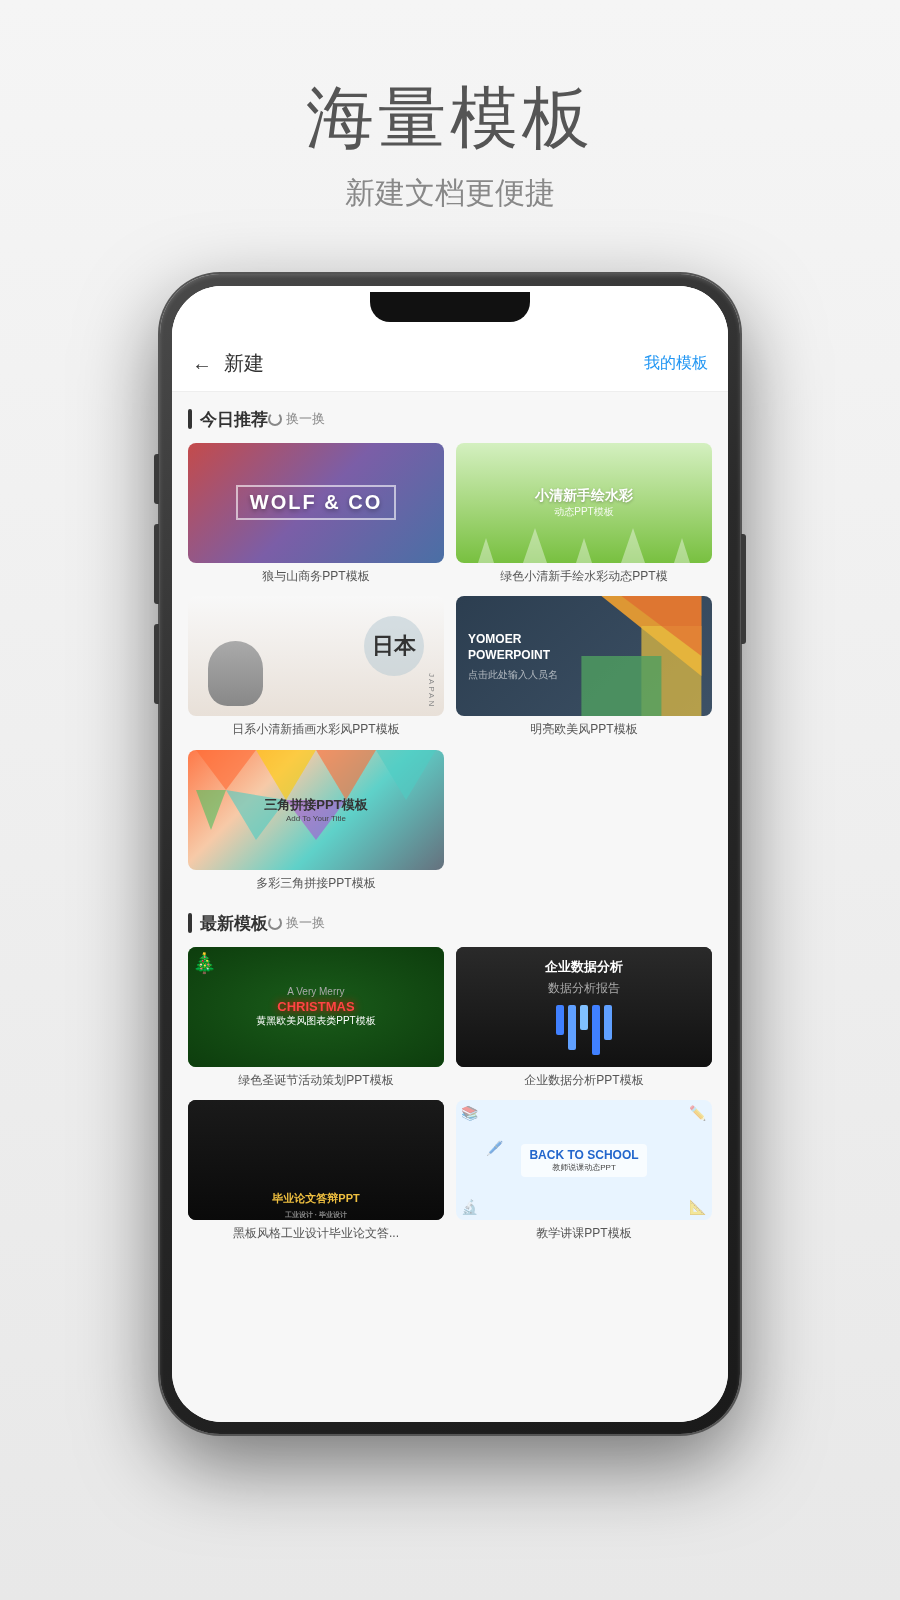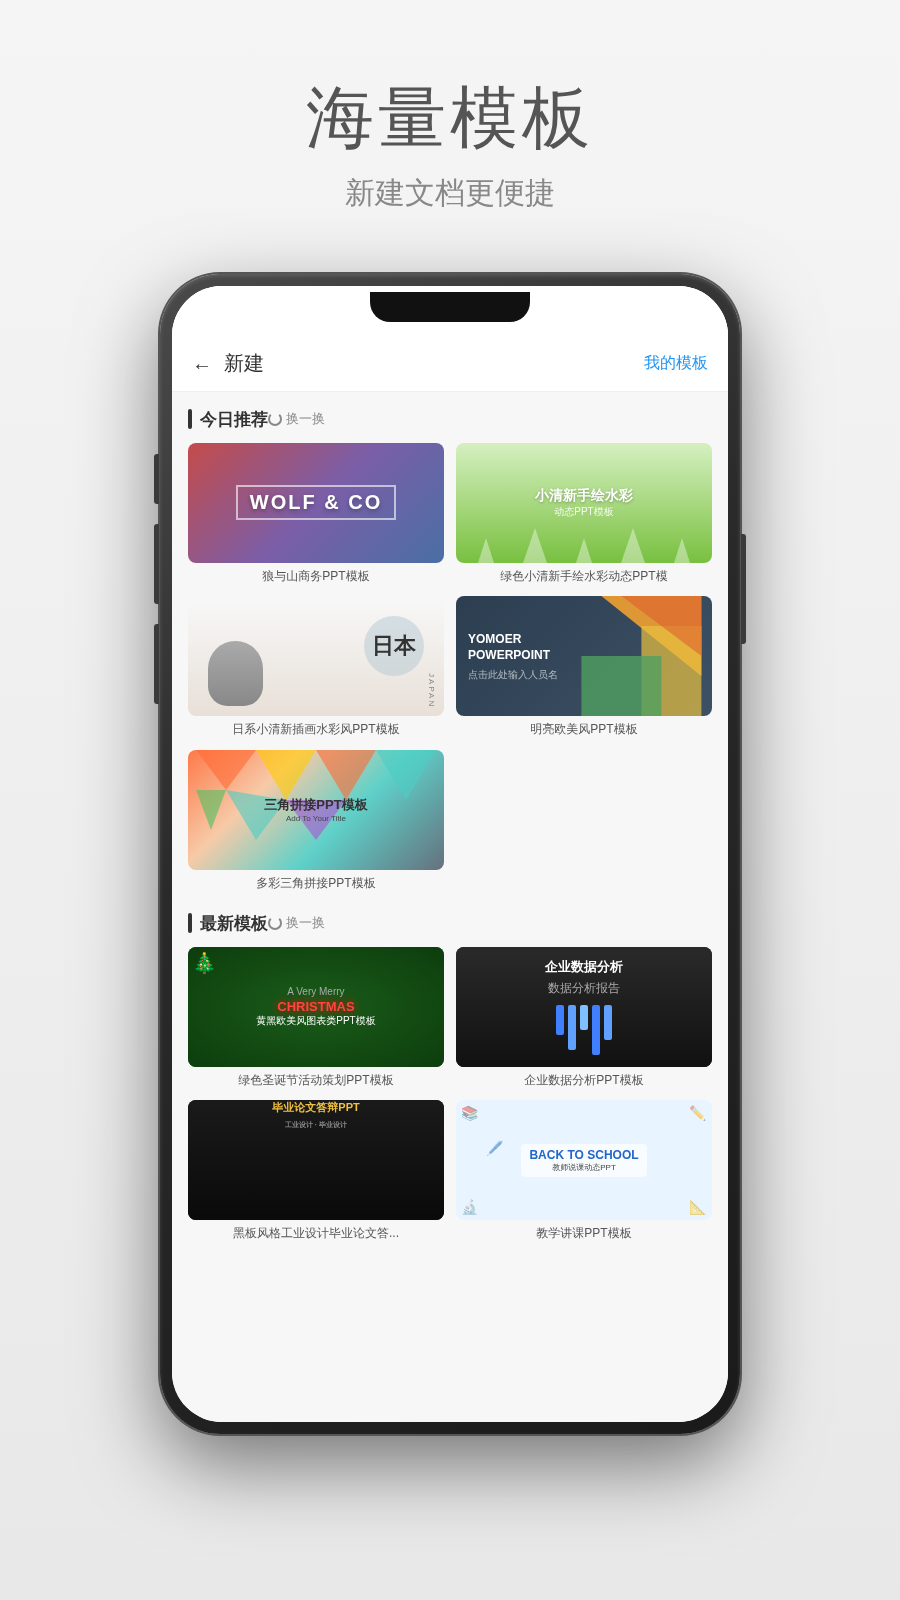"毕业论文答辩PPT" .thumb-graduation { align-items: flex-start -> flex-end }
